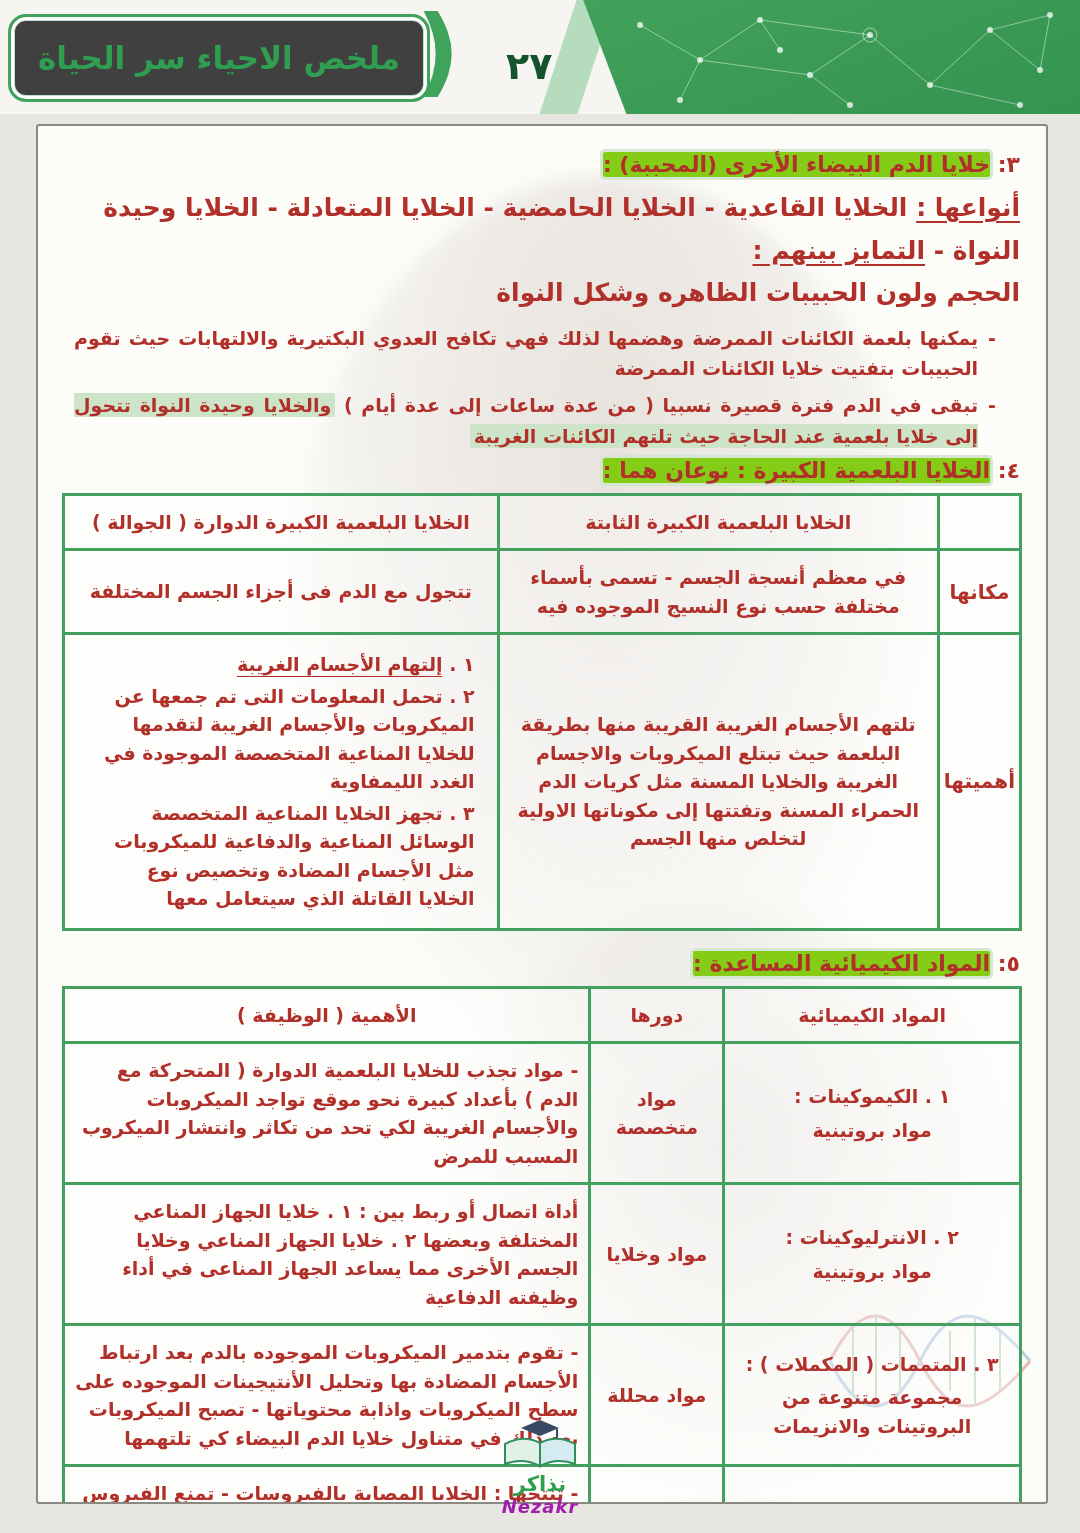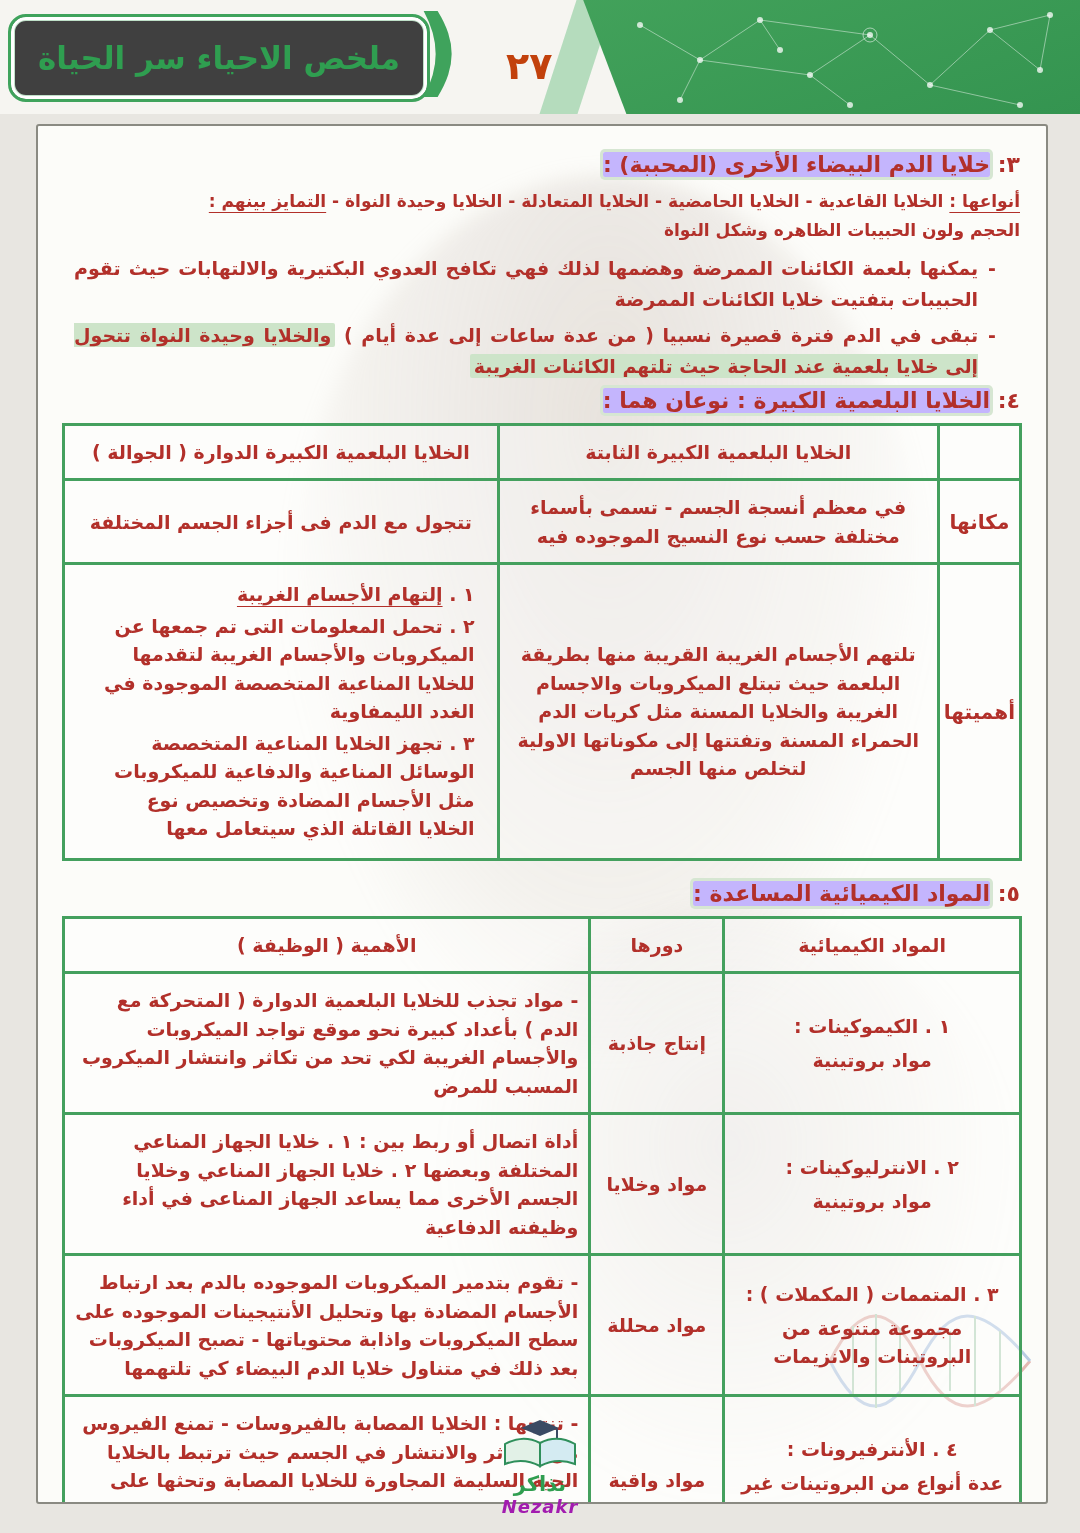"٢٧" .page-number { color: #c2410c -> #14532d }
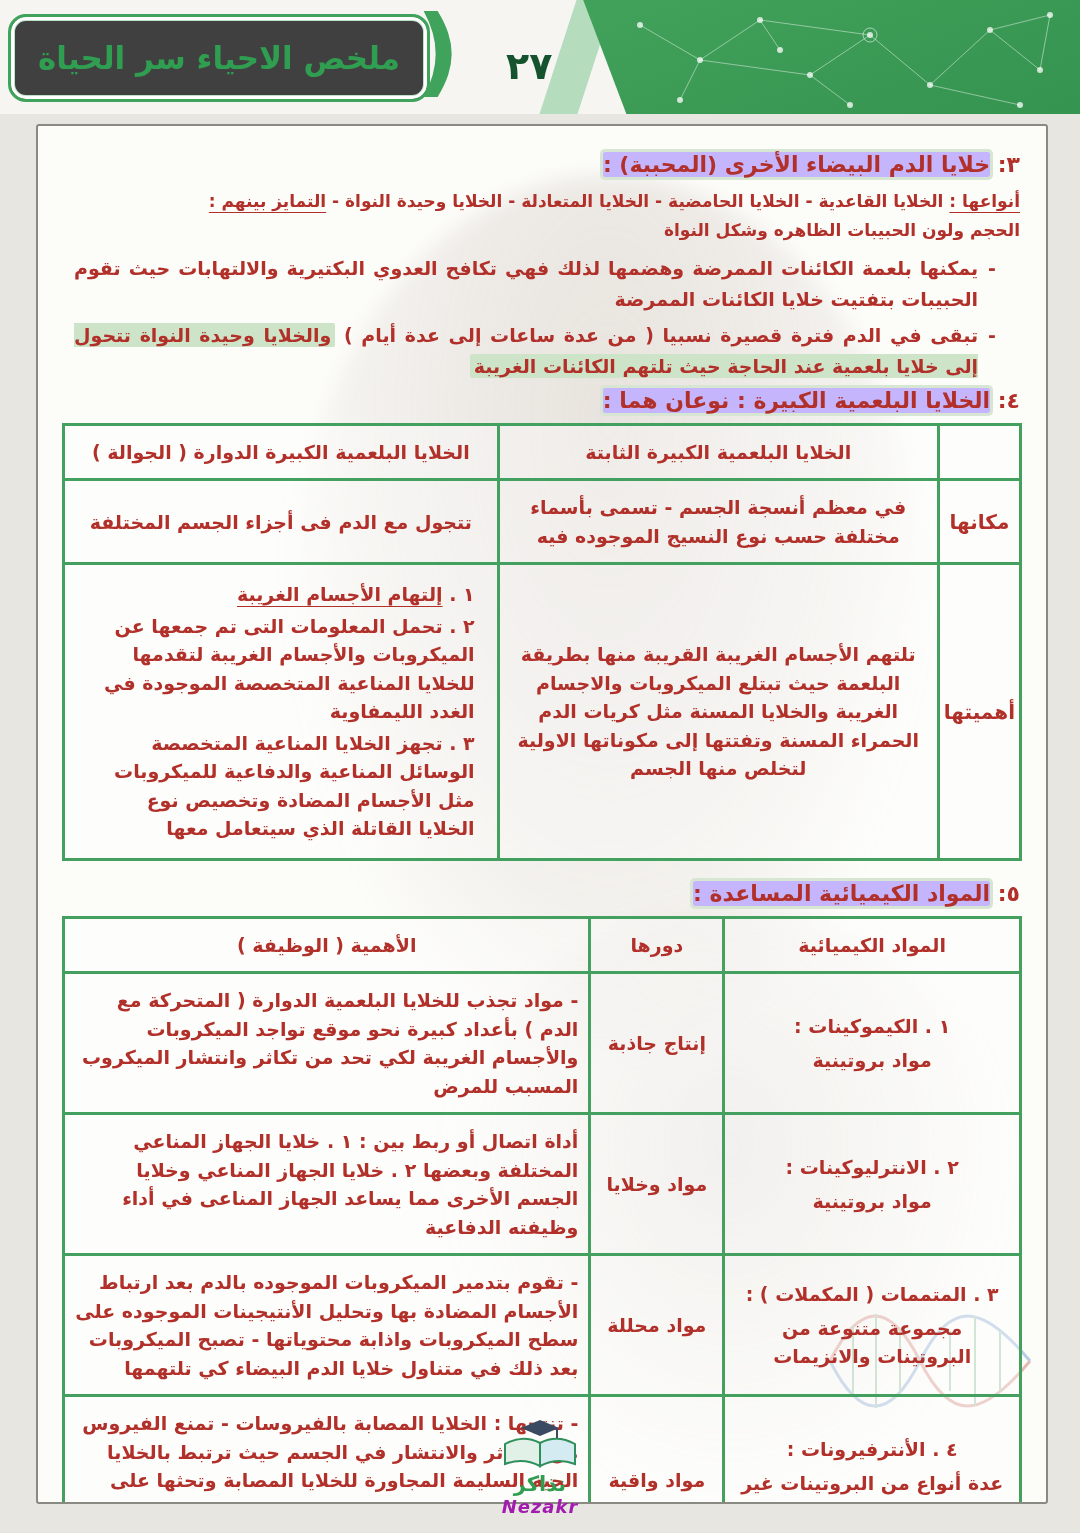"خلايا الدم البيضاء الأخرى (المحببة)" .hl { background: #c4b5fd -> #84cc16 }
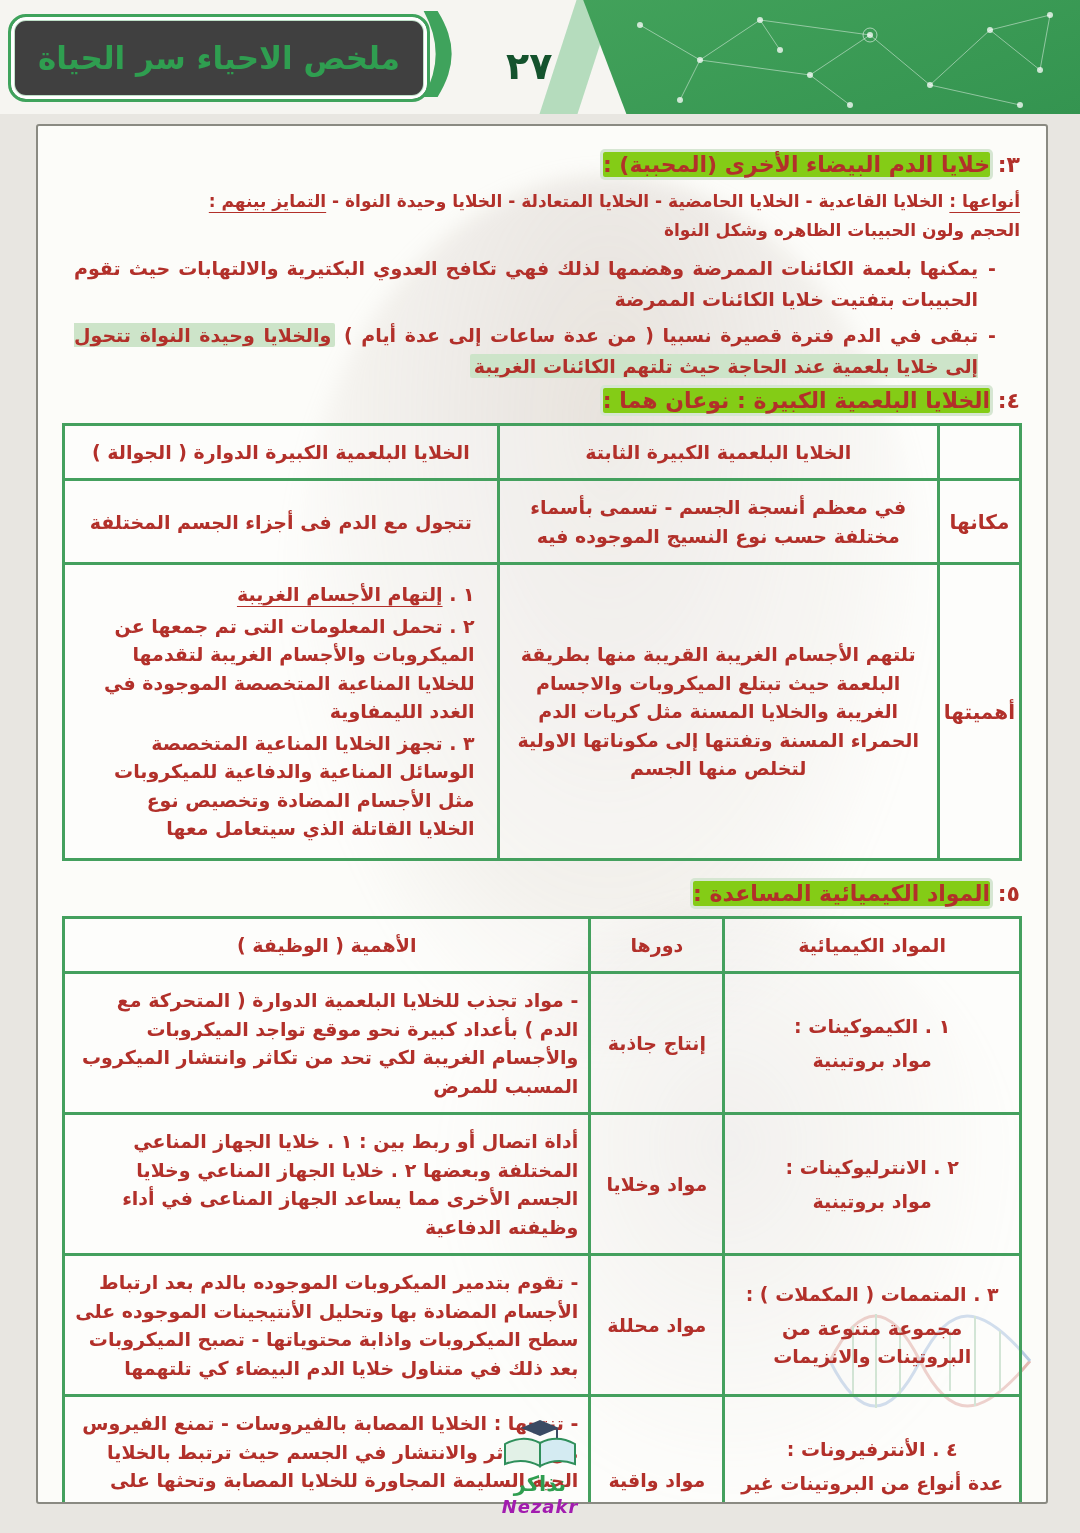"أنواعها : الخلايا القاعدية -" .types { font-size: 17px -> 25px }
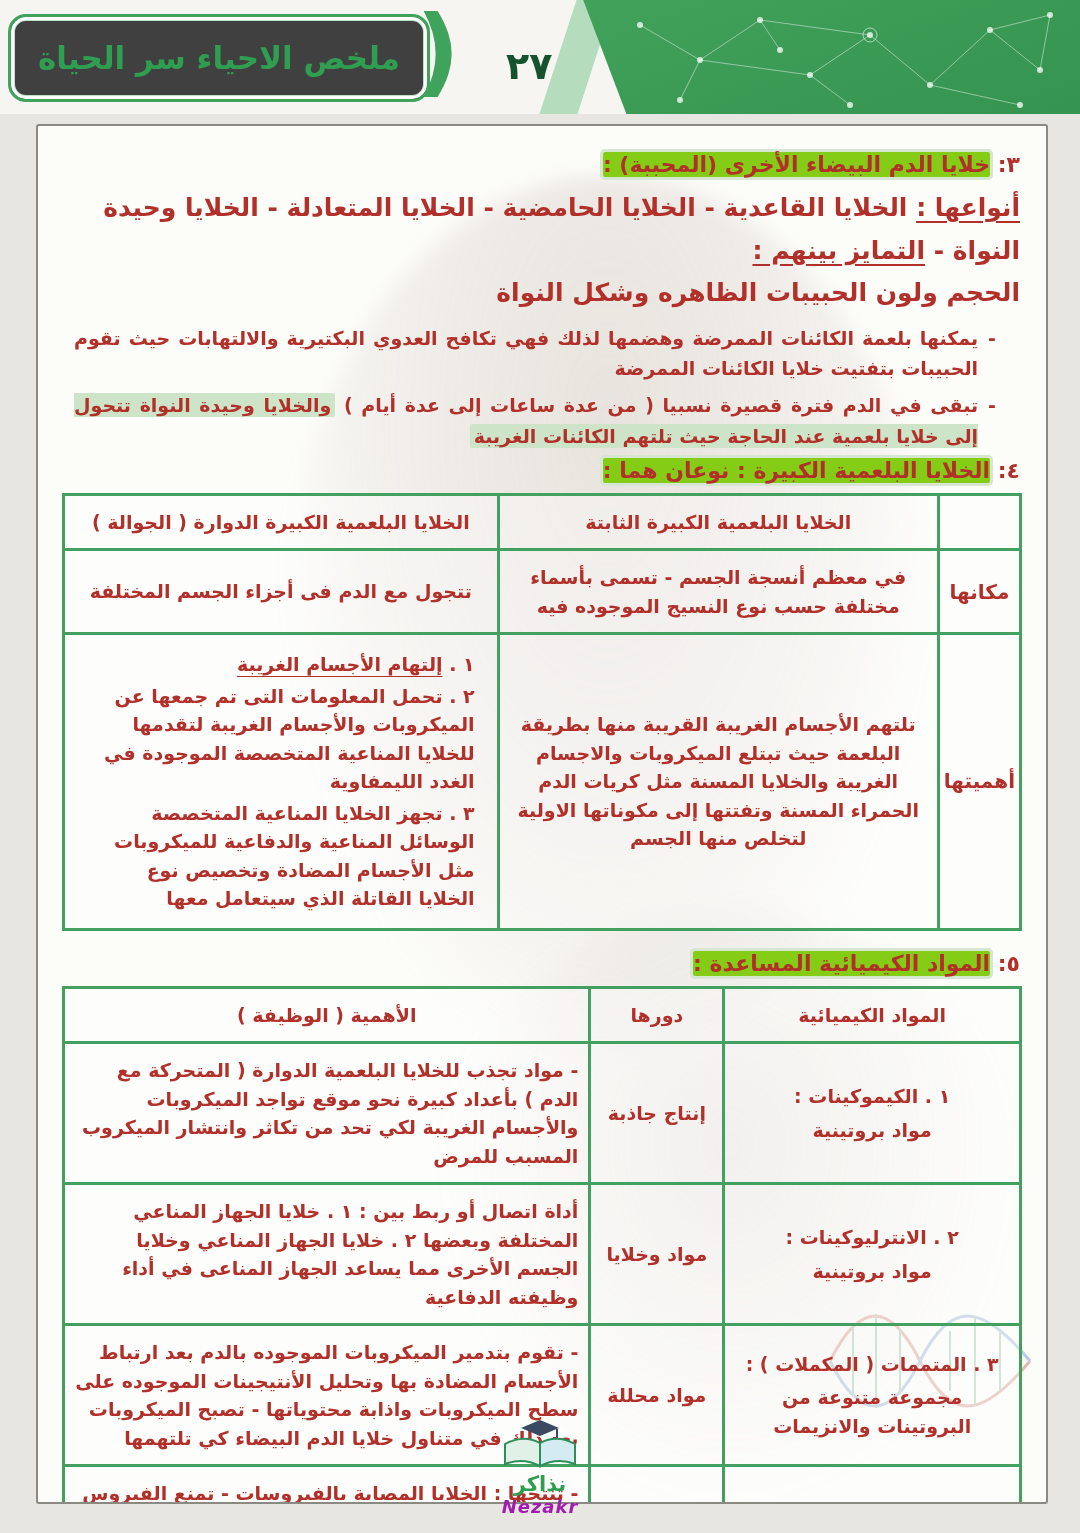"إنتاج جاذبة" td { text: إنتاج جاذبة -> مواد متخصصة }
